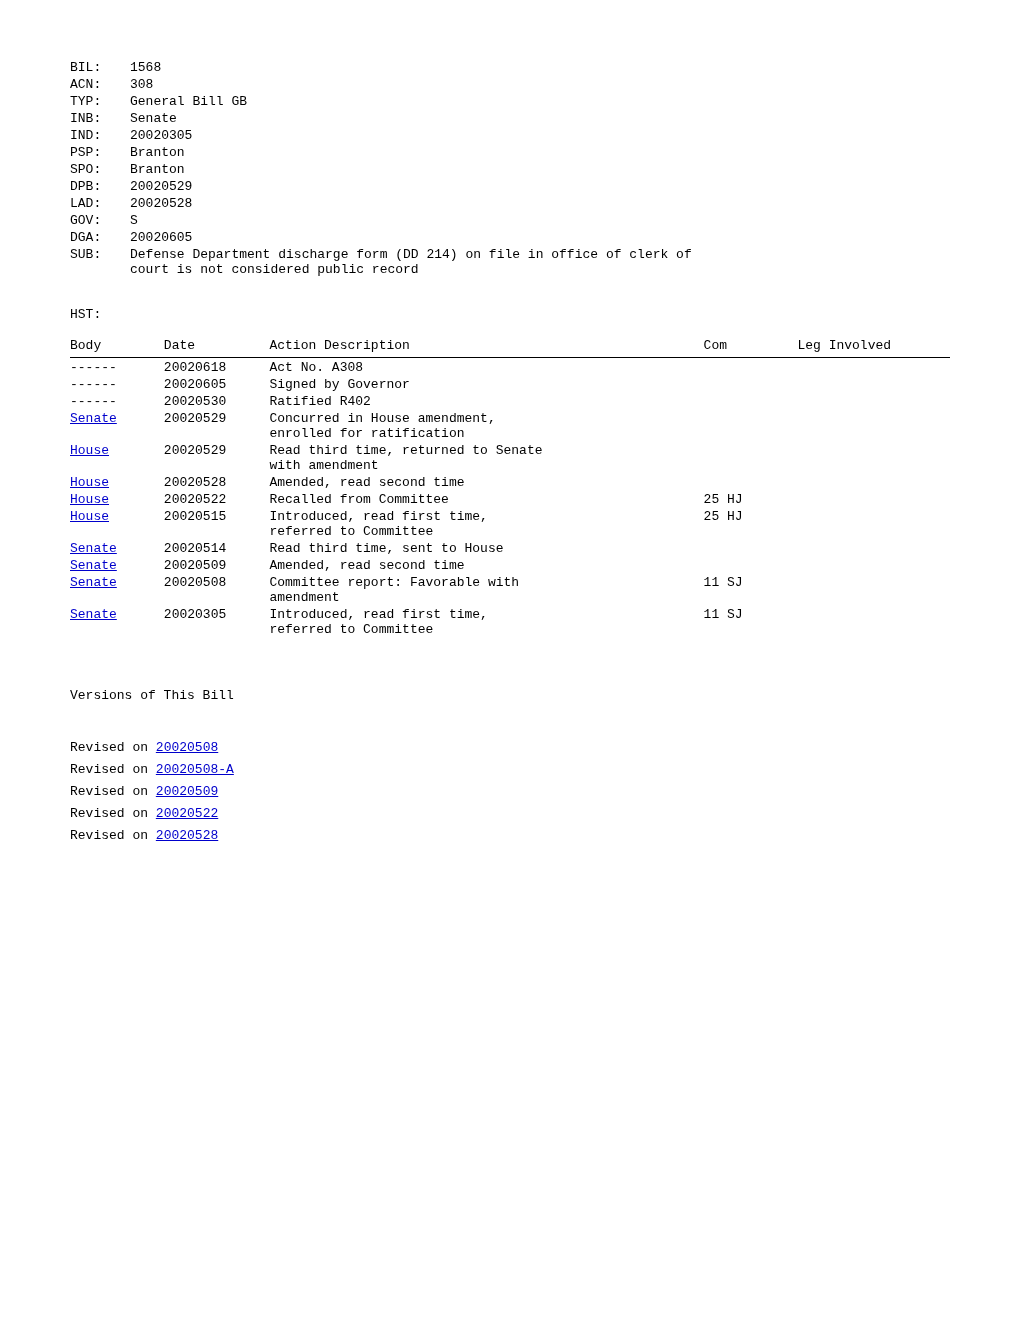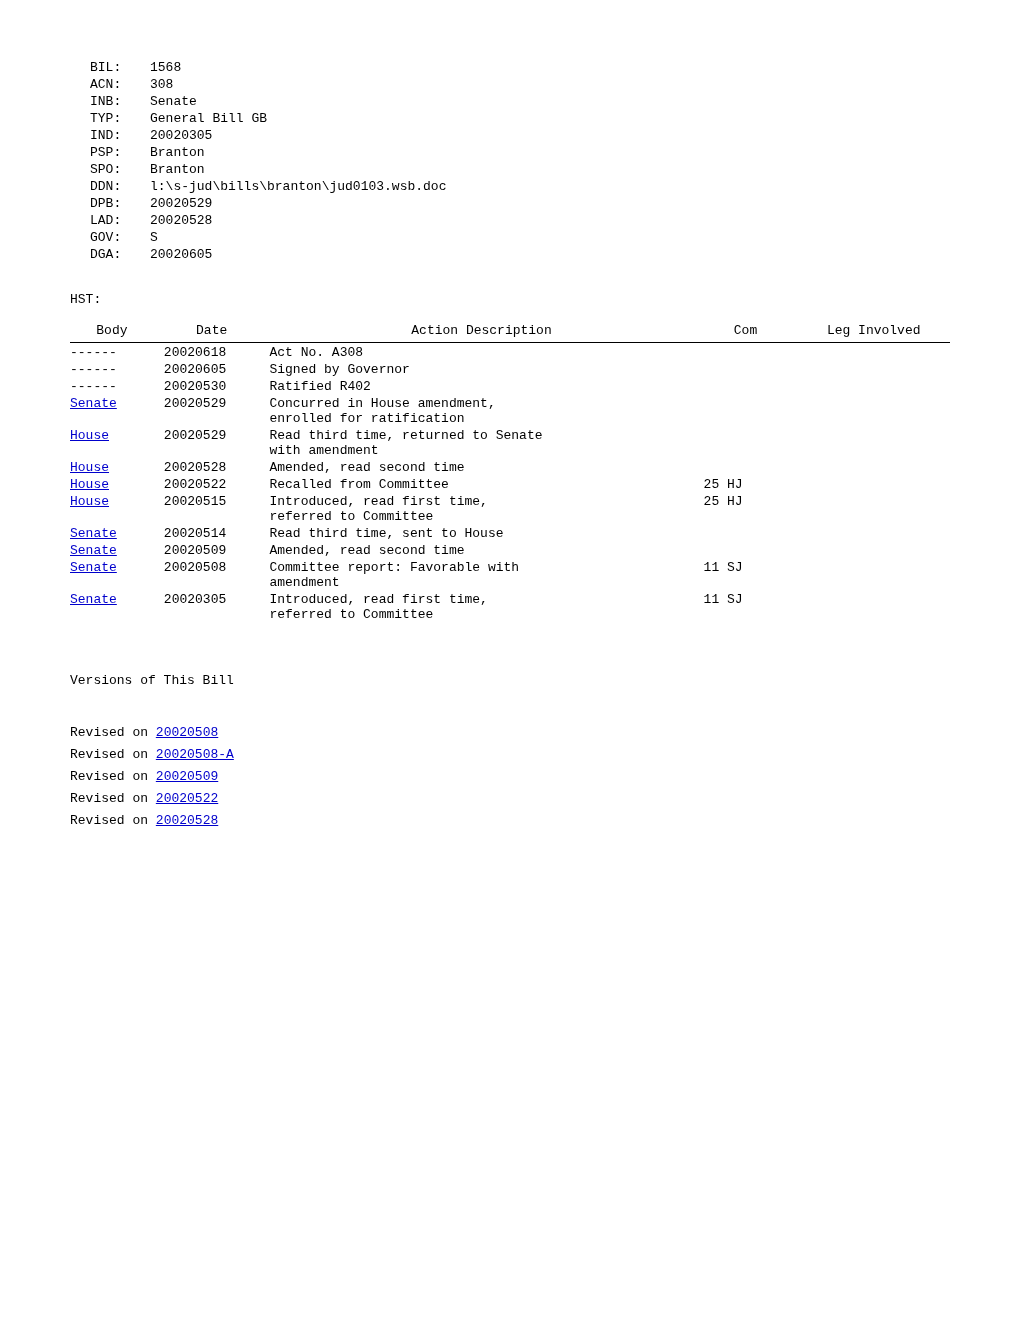"BIL:" .metadata-section { margin-left: 20px -> none }
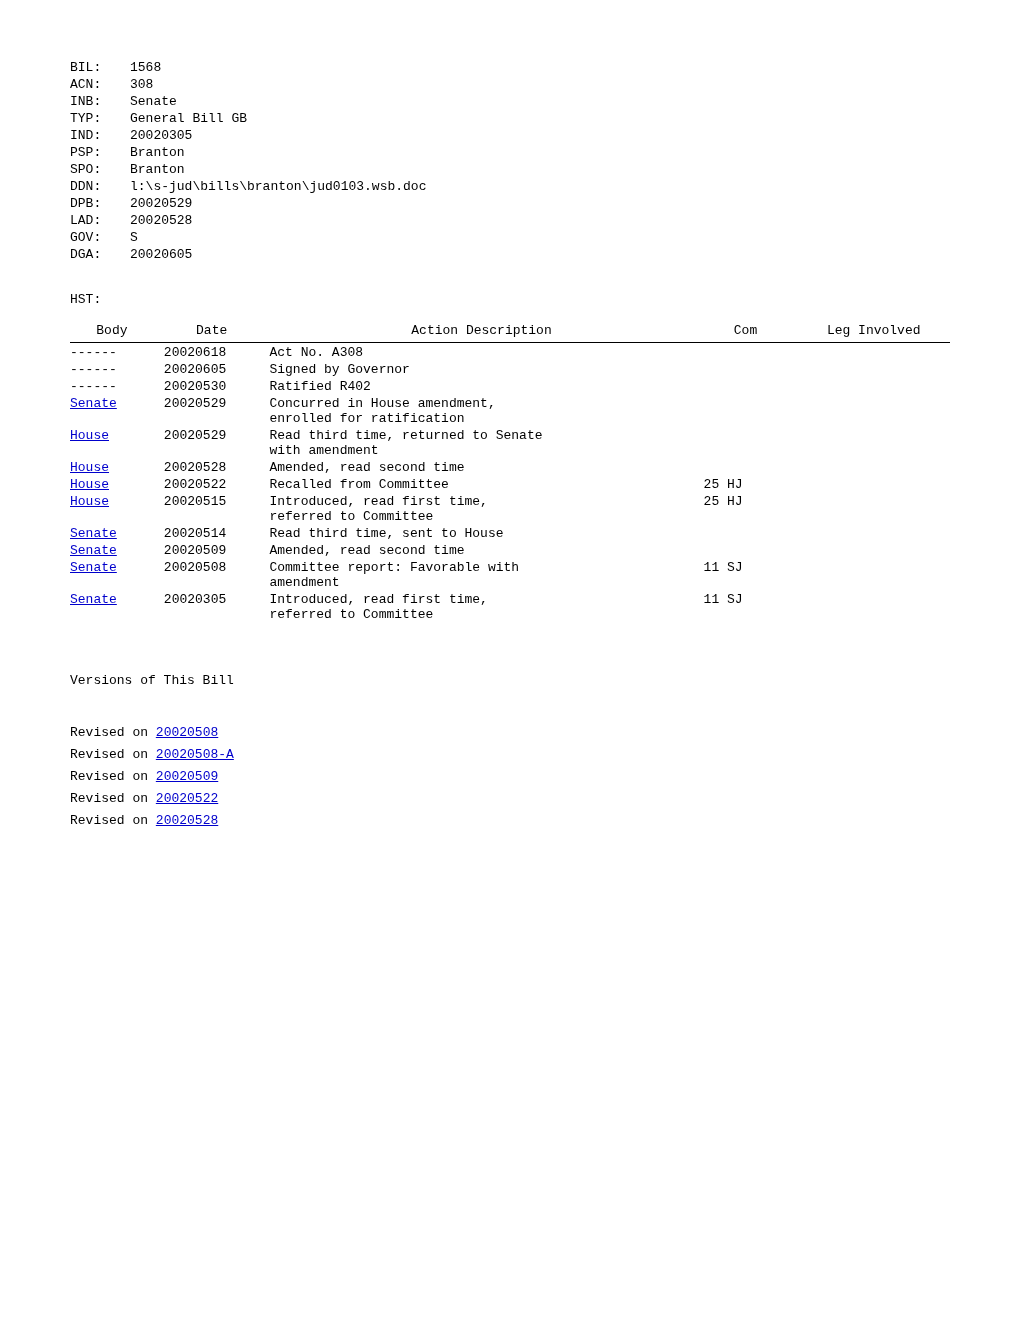"INB:" div.metadata-row { order: before "TYP:" -> after "TYP:" }
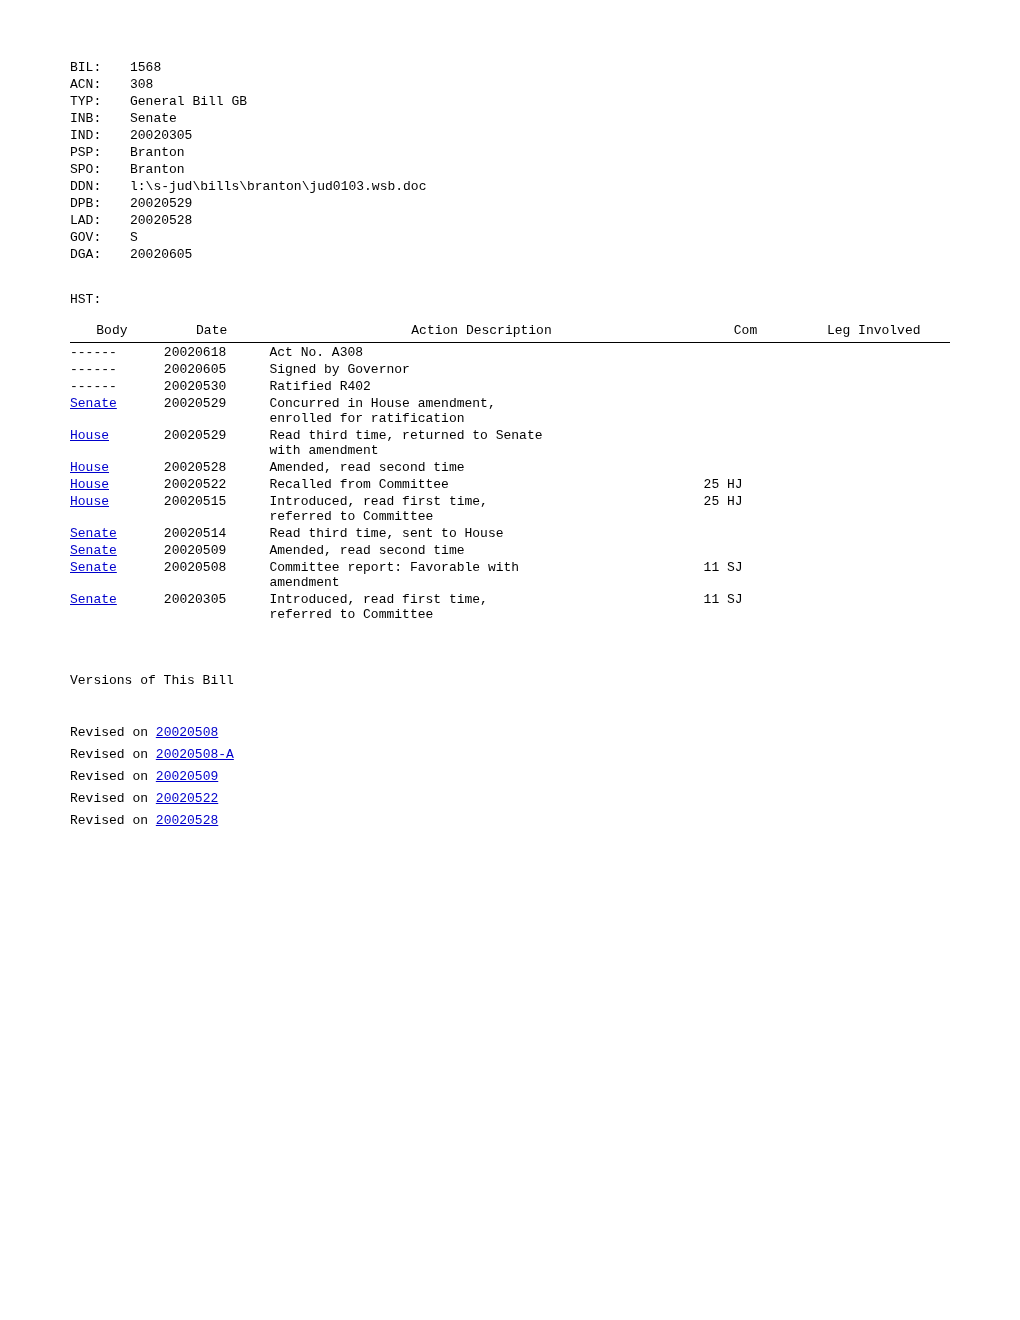"DDN:" div.metadata-row { html: <div> <span>DDN:</span> <span>l:\s-jud\bills\branton\jud0103.wsb.doc</span> </div> -> none }
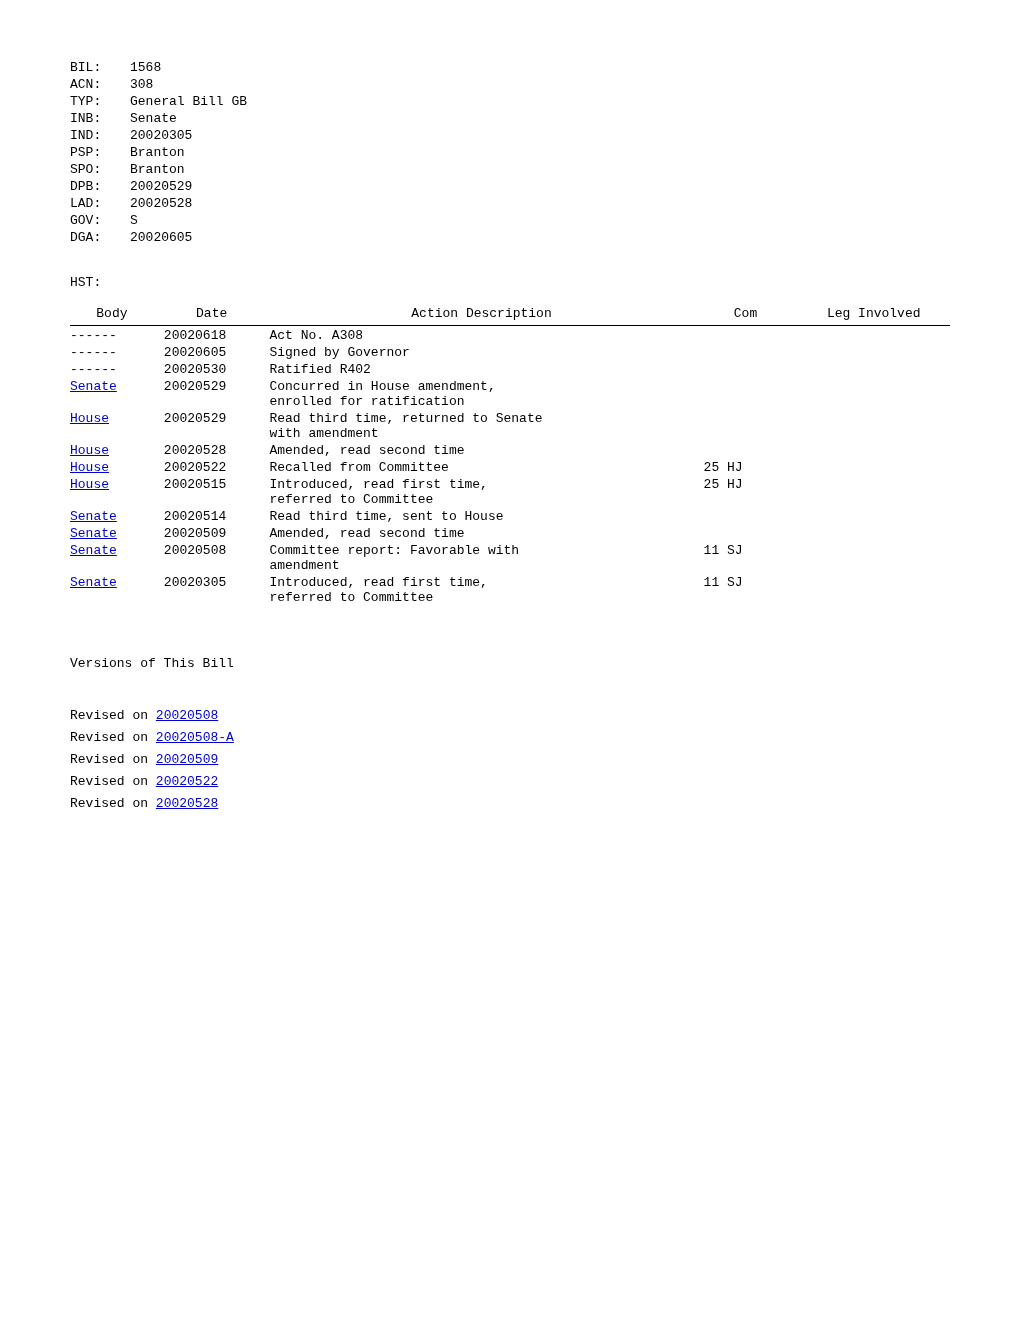"SUB:" div.metadata-row { html: none -> <div> <span>SUB:</span> <span> <span>Defense Department discharge form (DD 214) on file in office of clerk of</span><br> <span>court is not considered public record</span> </span> </div> }
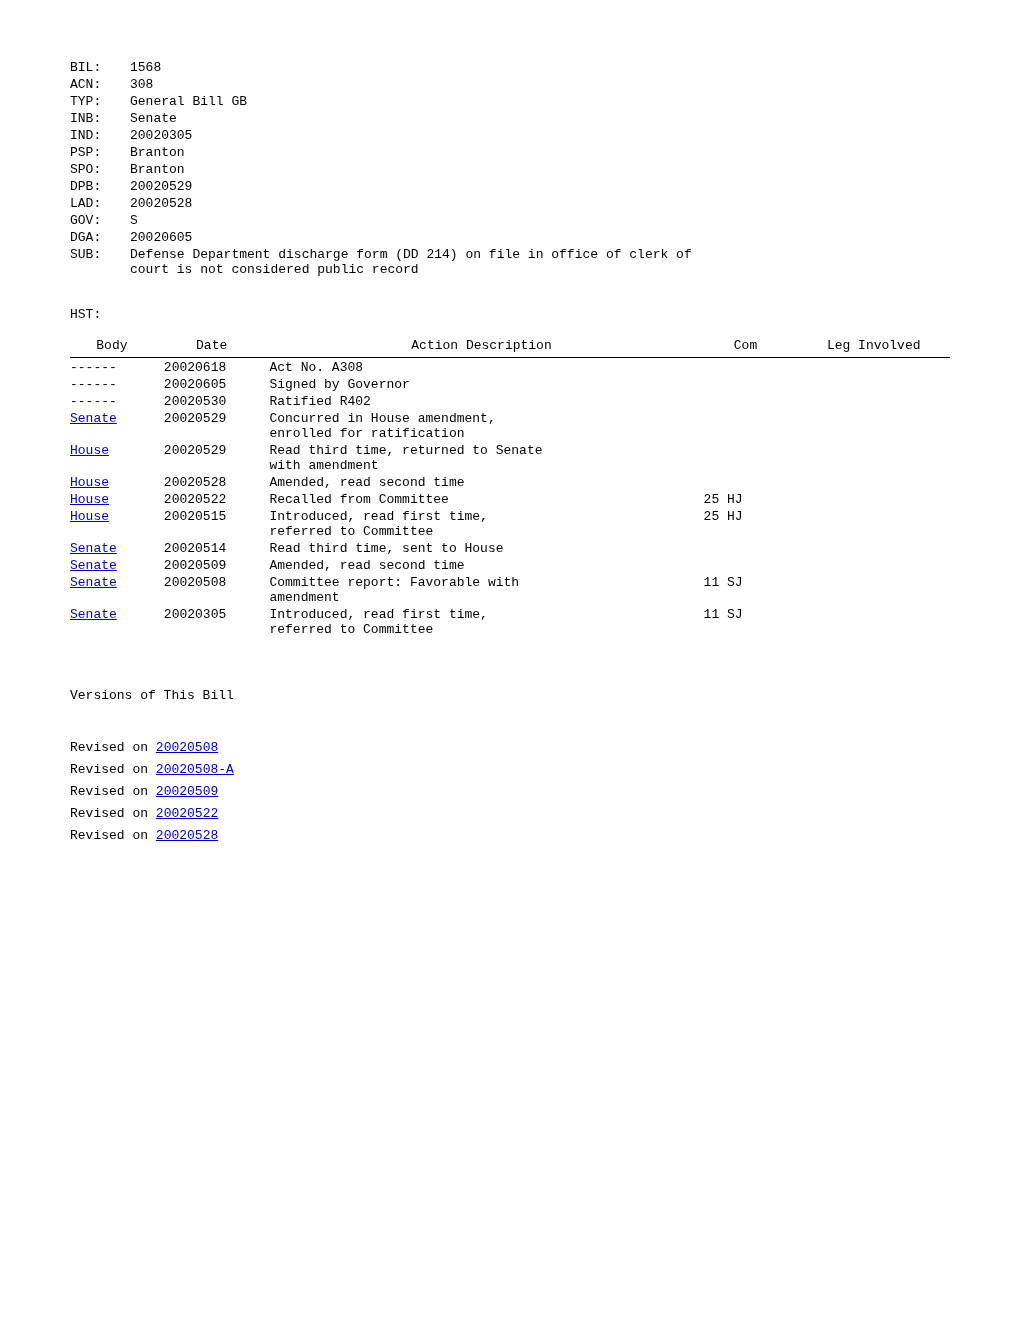"Body" .history-table th { text-align: center -> left }
